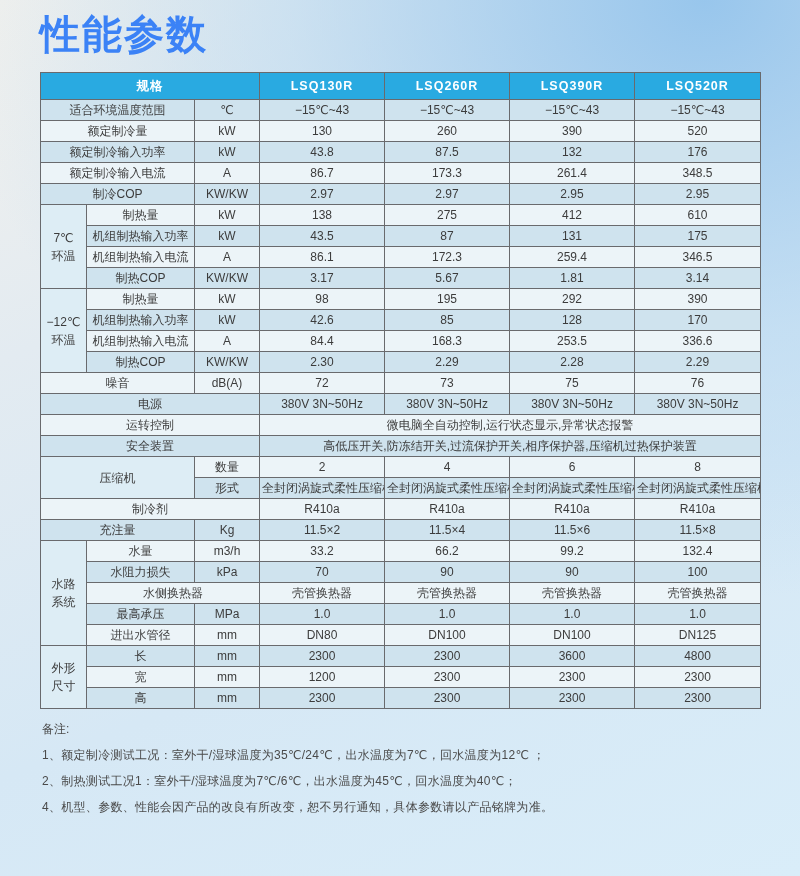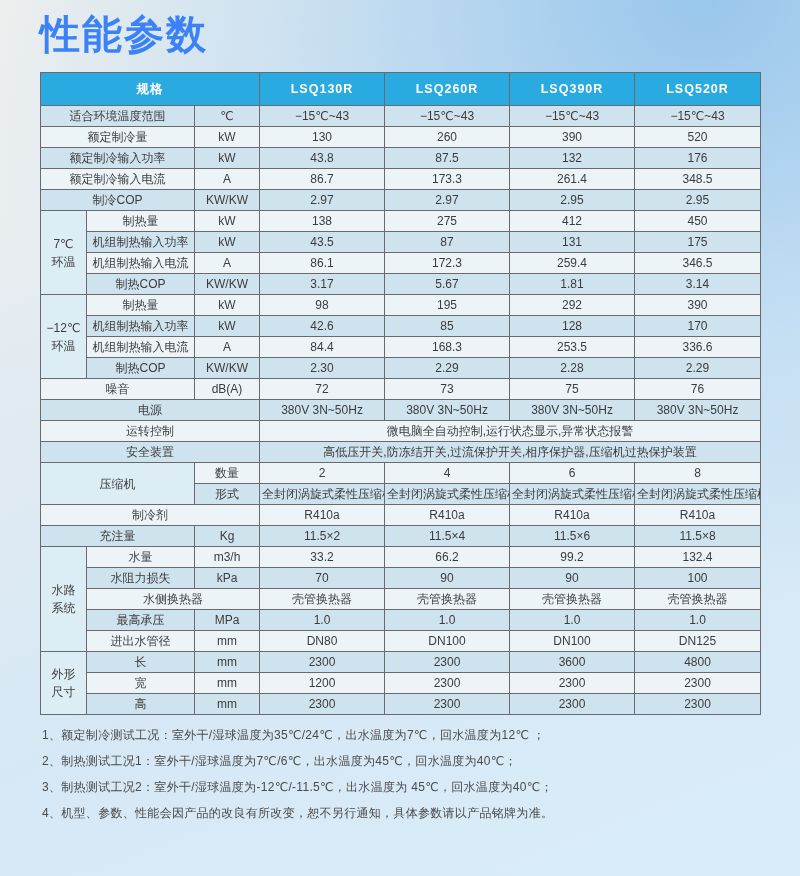"规格" table.spec thead th { height: 33px -> 27px }
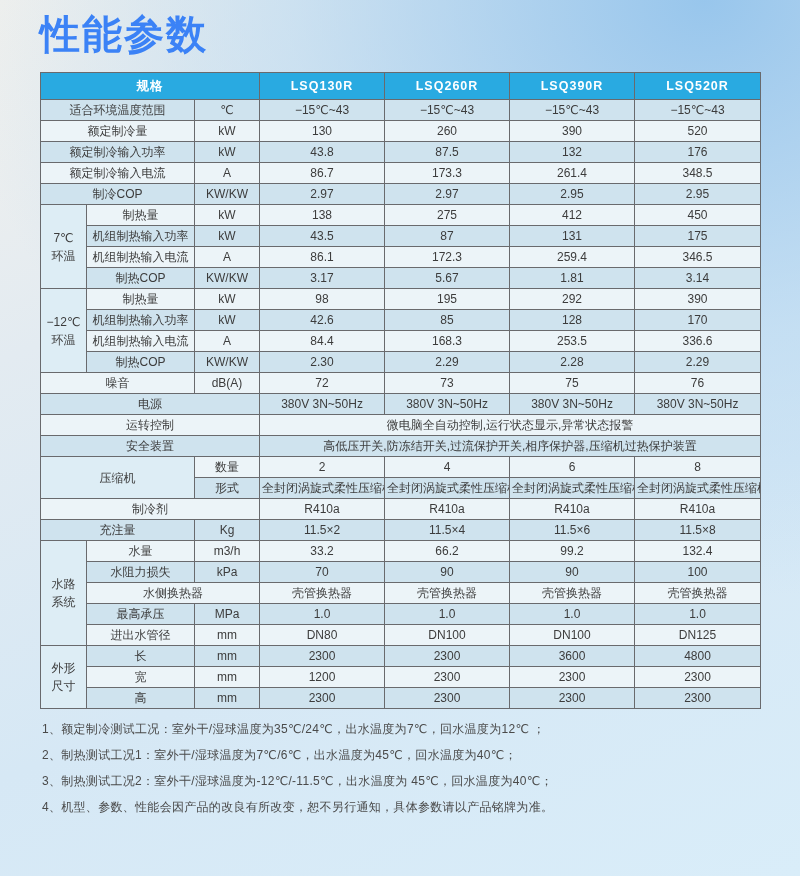"450" td { text: 450 -> 610 }
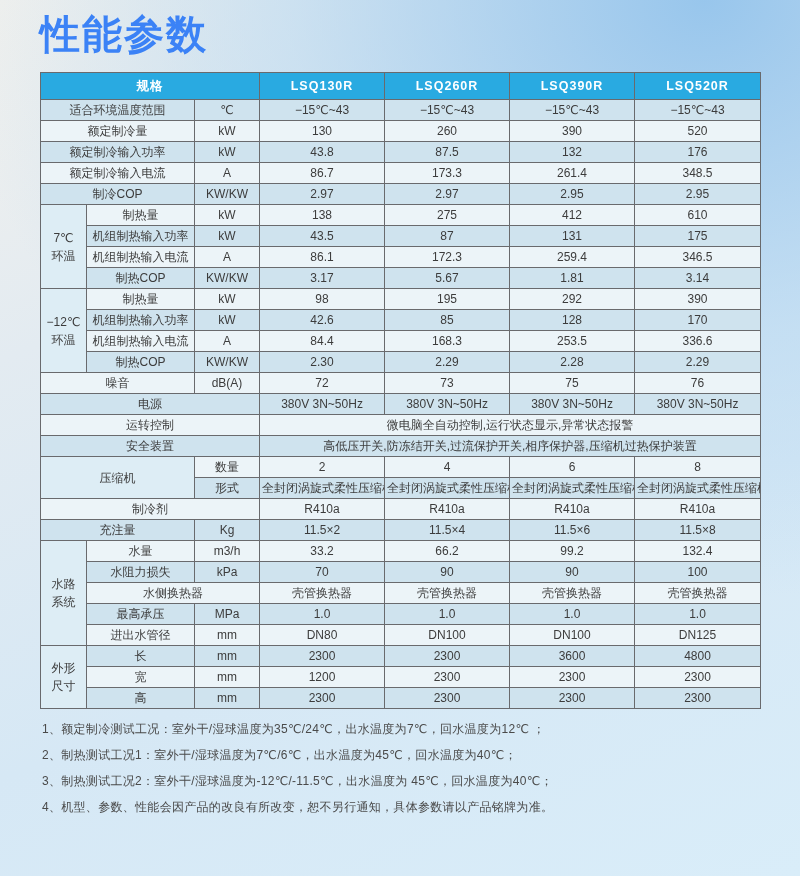"备注:" div.notes-label { html: none -> <div>备注:</div> }
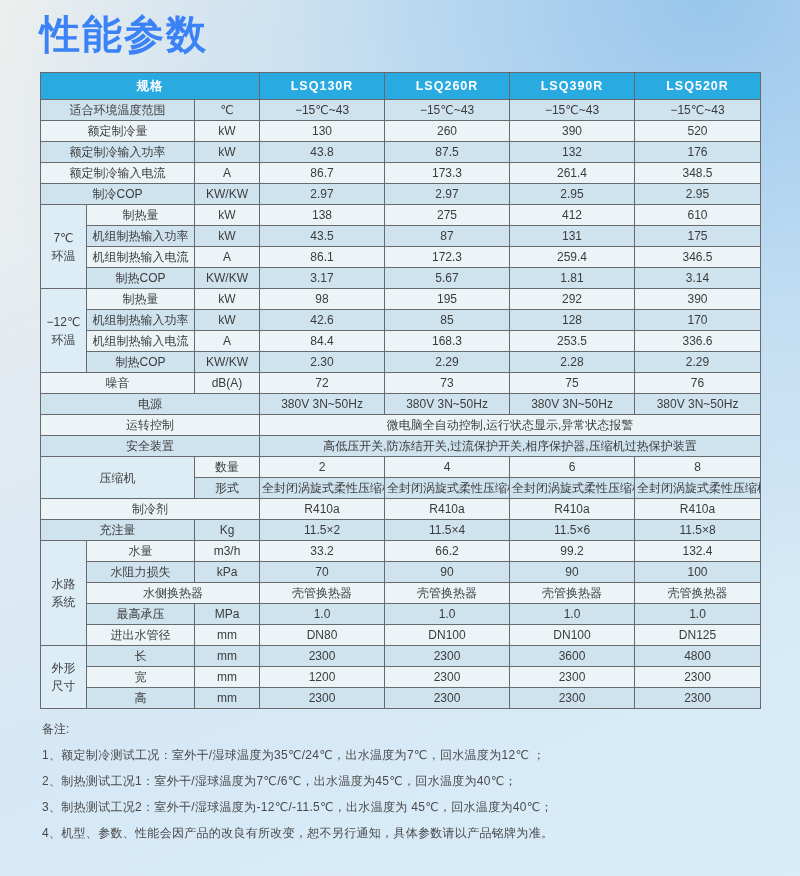"3、制热测试工况2：室外干/湿球温度为-12℃/-11.5℃，出水温度为" div.note-item { html: <div>3、制热测试工况2：室外干/湿球温度为-12℃/-11.5℃，出水温度为 45℃，回水温度为40℃；</div> -> none }
